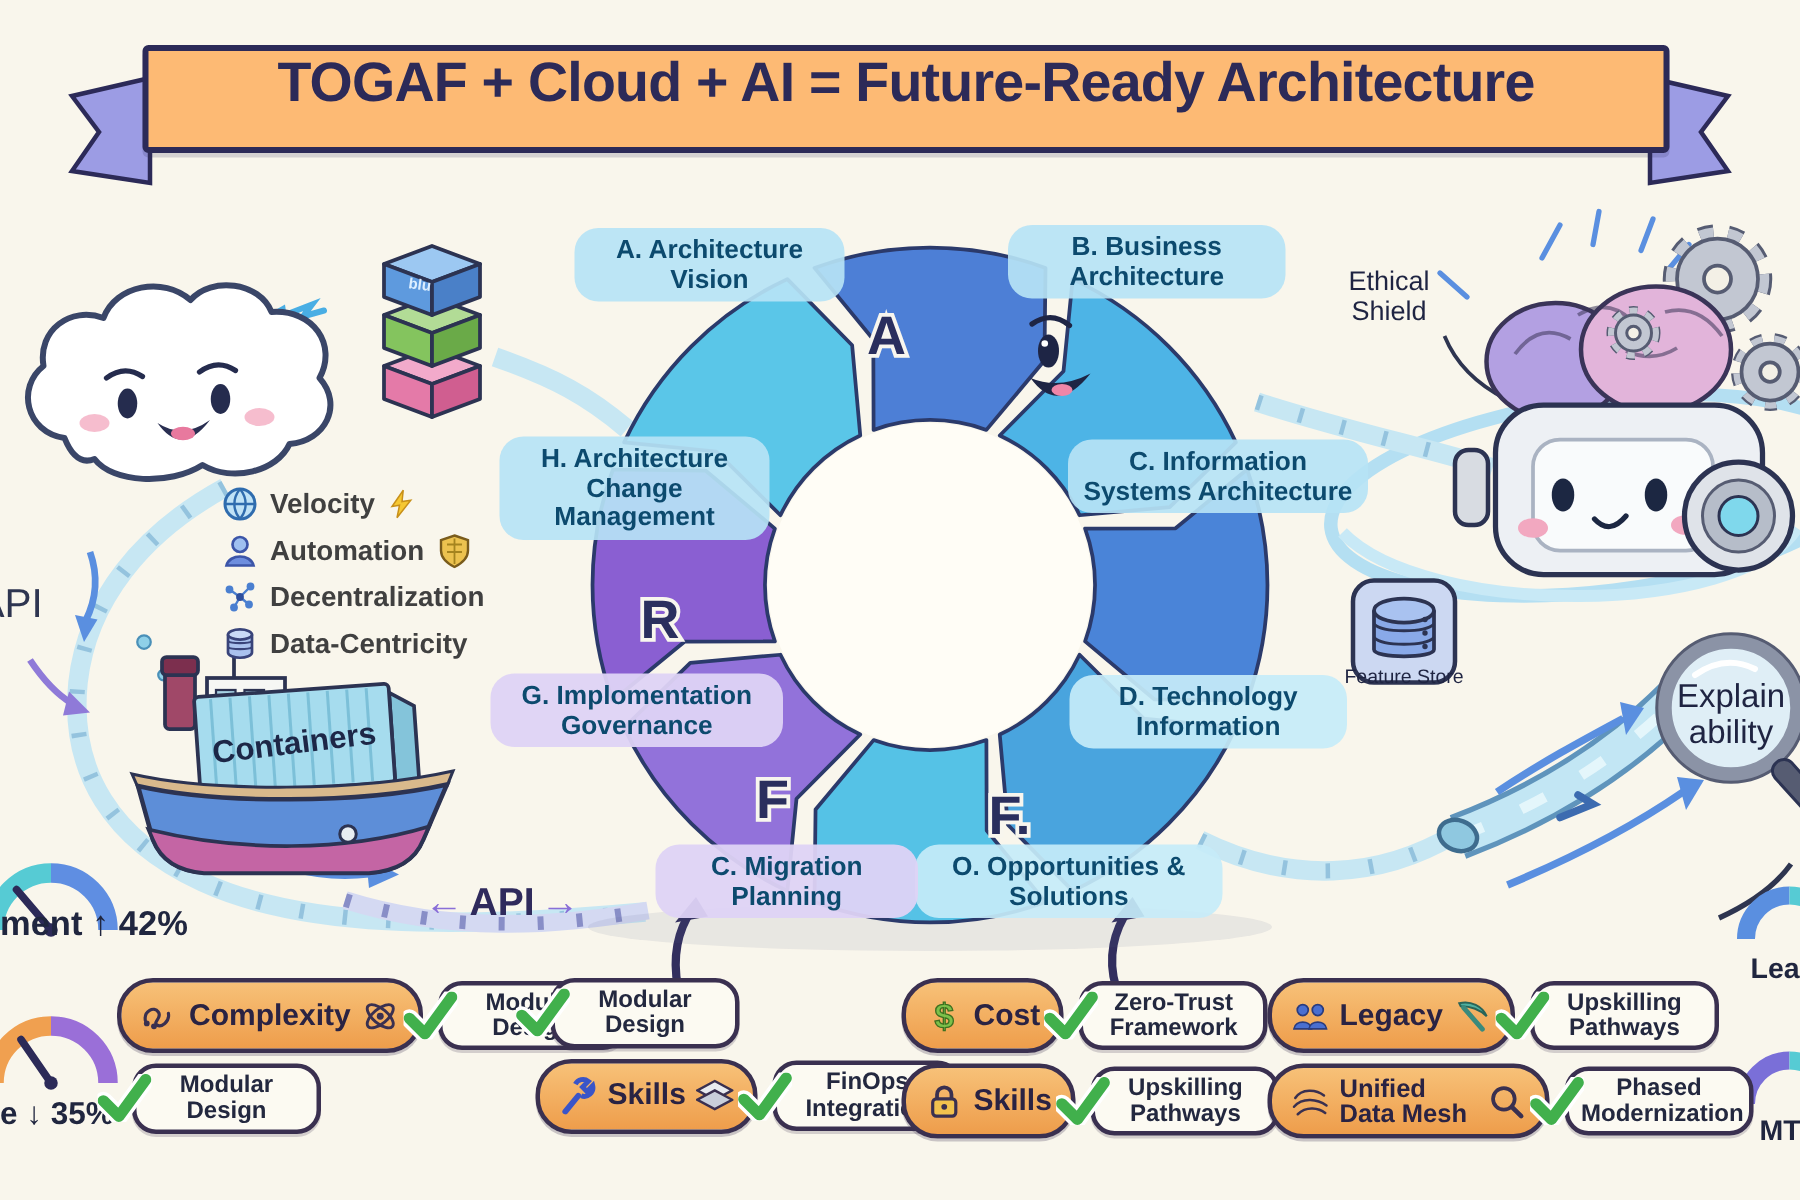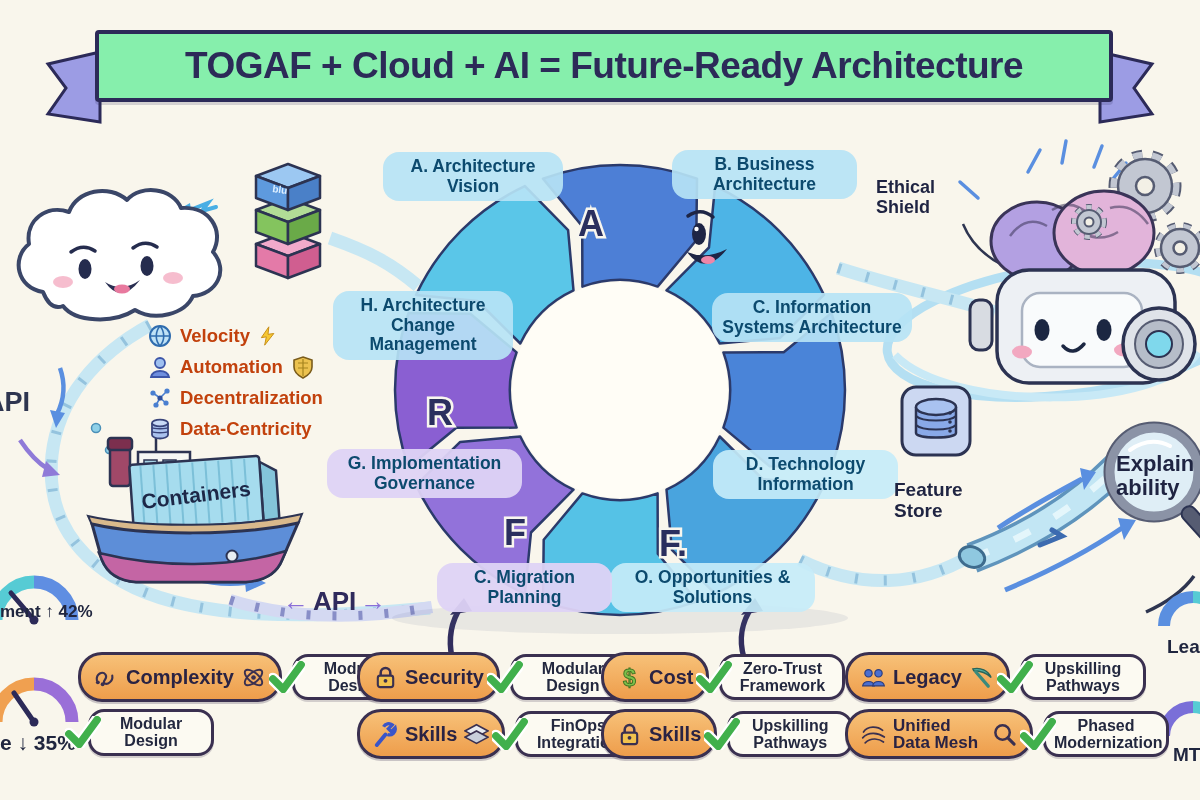"TOGAF + Cloud + AI" #banner { align-items: center -> flex-start; background: #86efac -> #fdba74 }
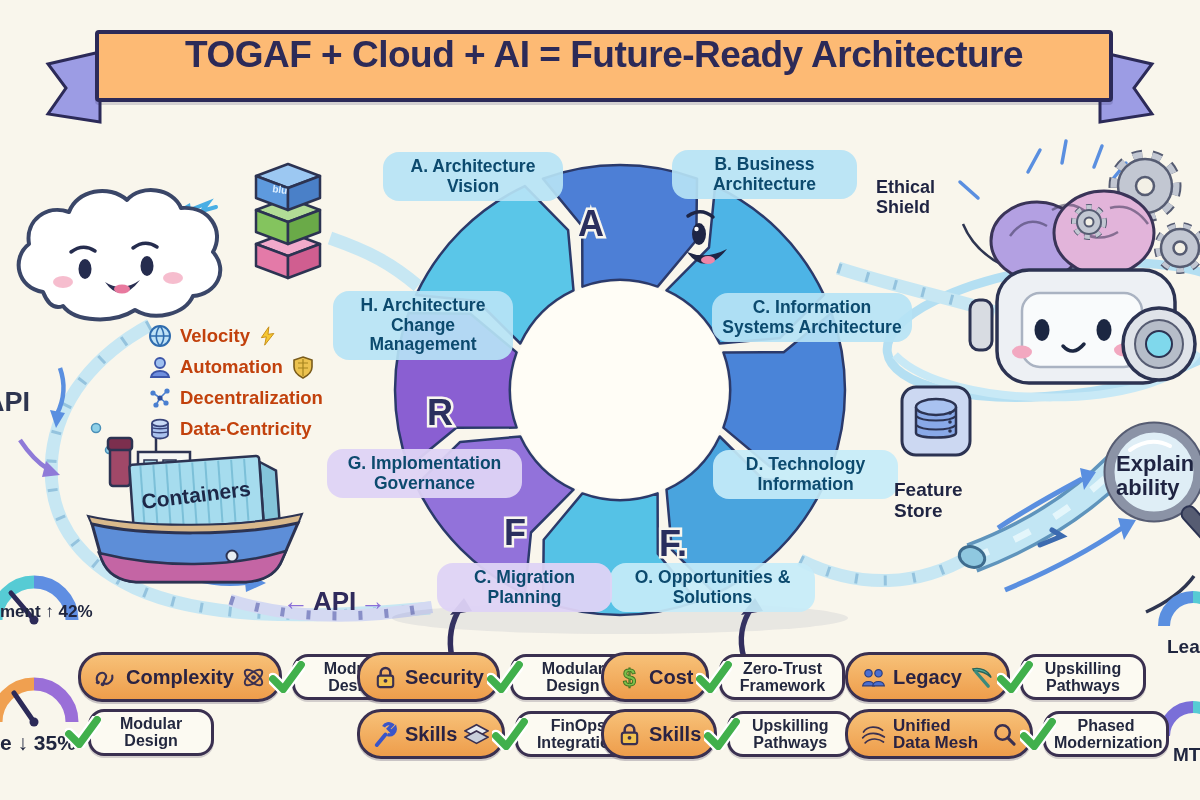"Ethical Shield" .plain { font-weight: bold -> normal; text-align: left -> center }
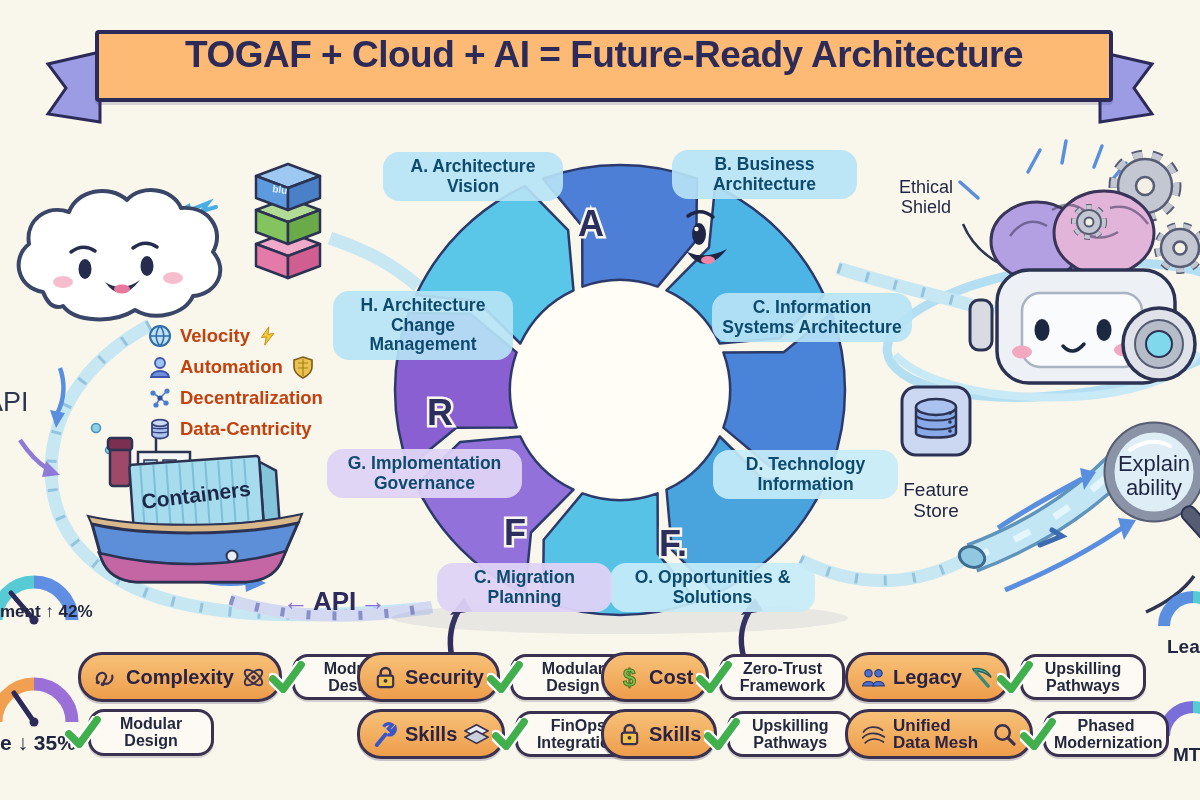"Velocity" .drow { color: #c2410c -> #404040 }
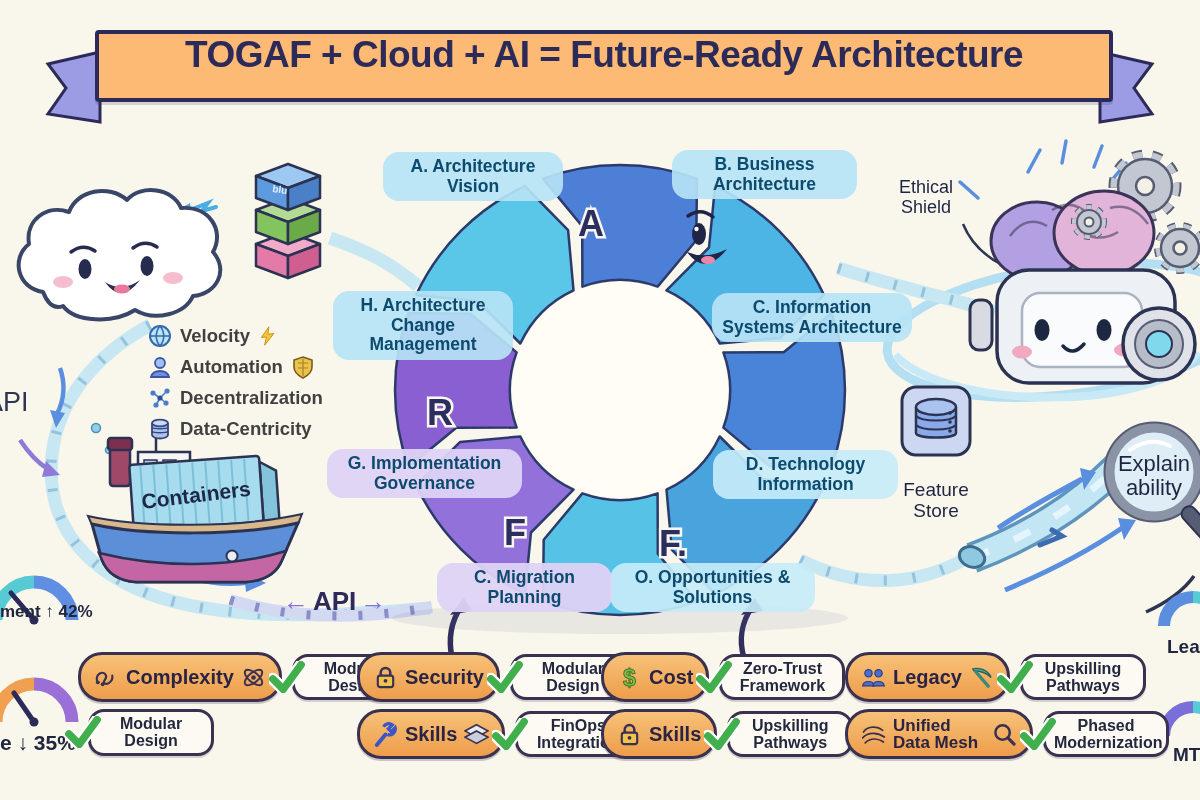"Feature Store" div.plain { font-size: 19px -> 13px; top: 480px -> 444px }
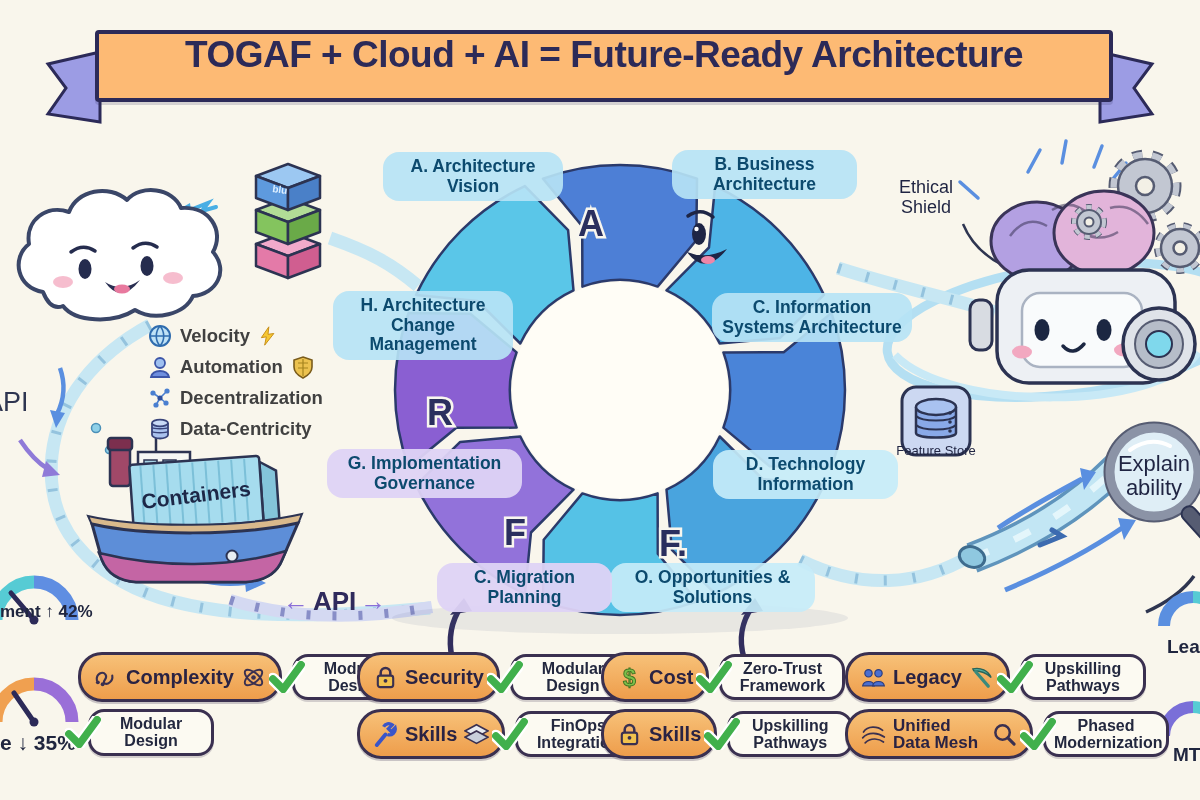"ment ↑ 42%" div.glabel { font-size: 17px -> 23px }
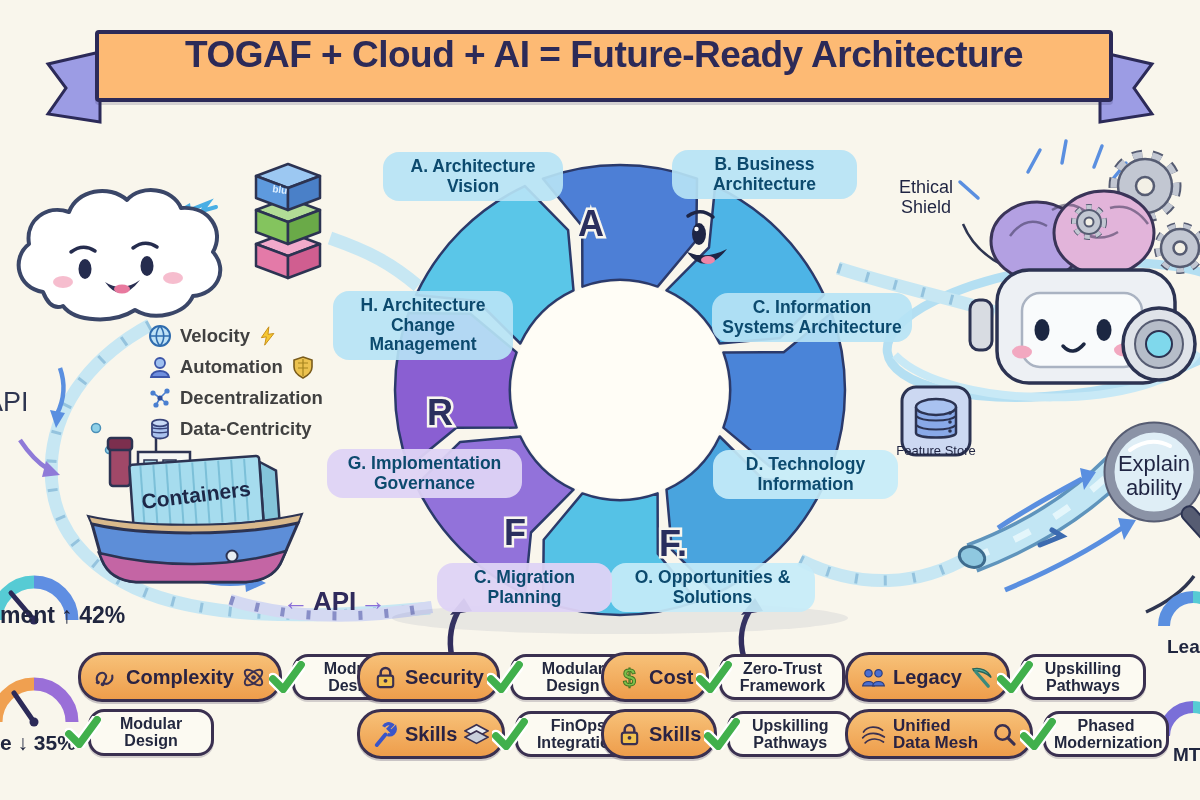"Security" span.bpill { html: <span> <span> <svg> <path></path> <rect></rect> <circle></circle> </svg> </span> <span>Security</span> </span> -> none }
